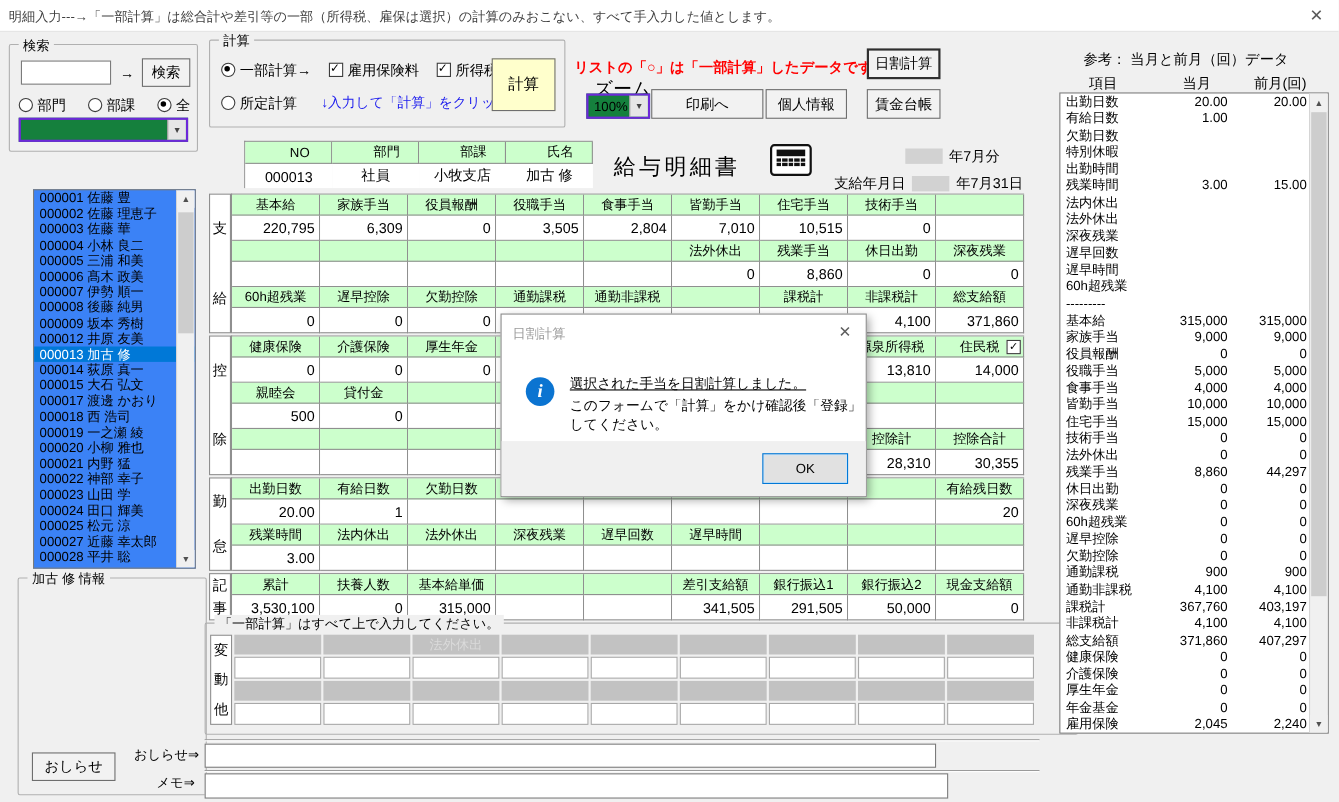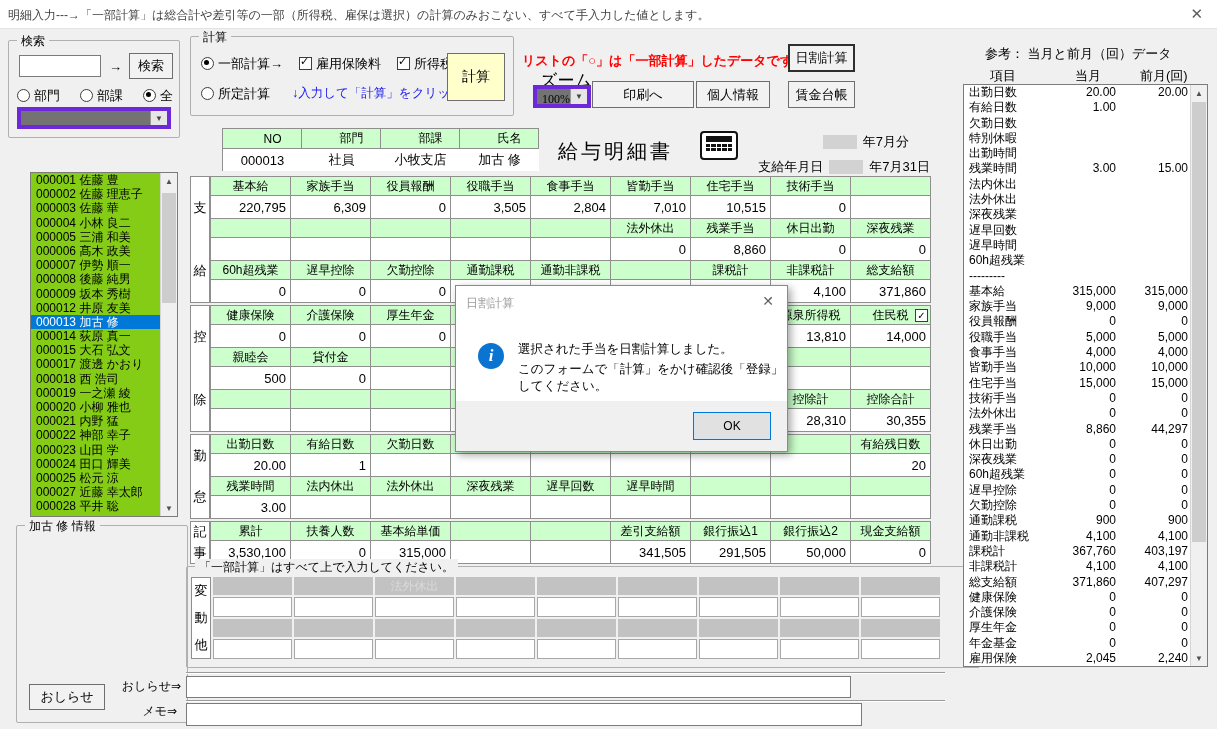"100%" .combo { background: #737373 -> #15803d; border: 4px solid #6d28d9 -> 2px solid #6d28d9; font-family: Liberation Serif, serif -> none }
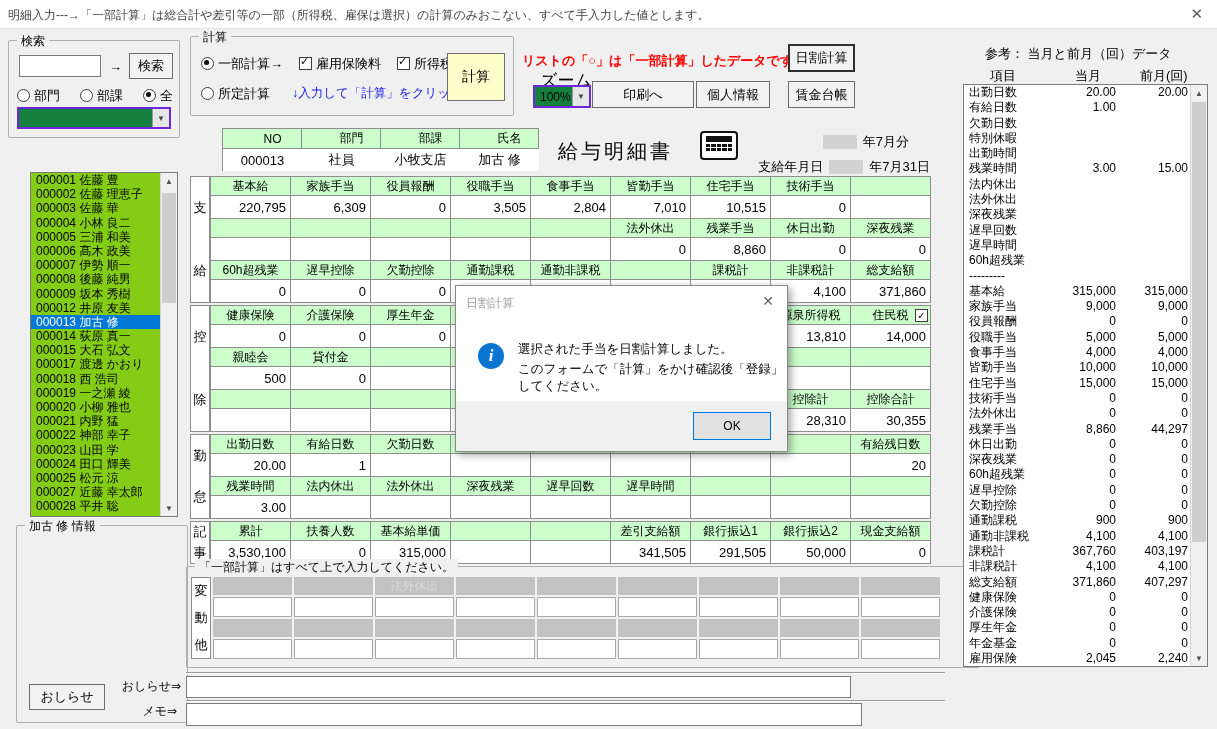"000001 佐藤 豊" #employee-list { background: #84cc16 -> #3b82f6 }
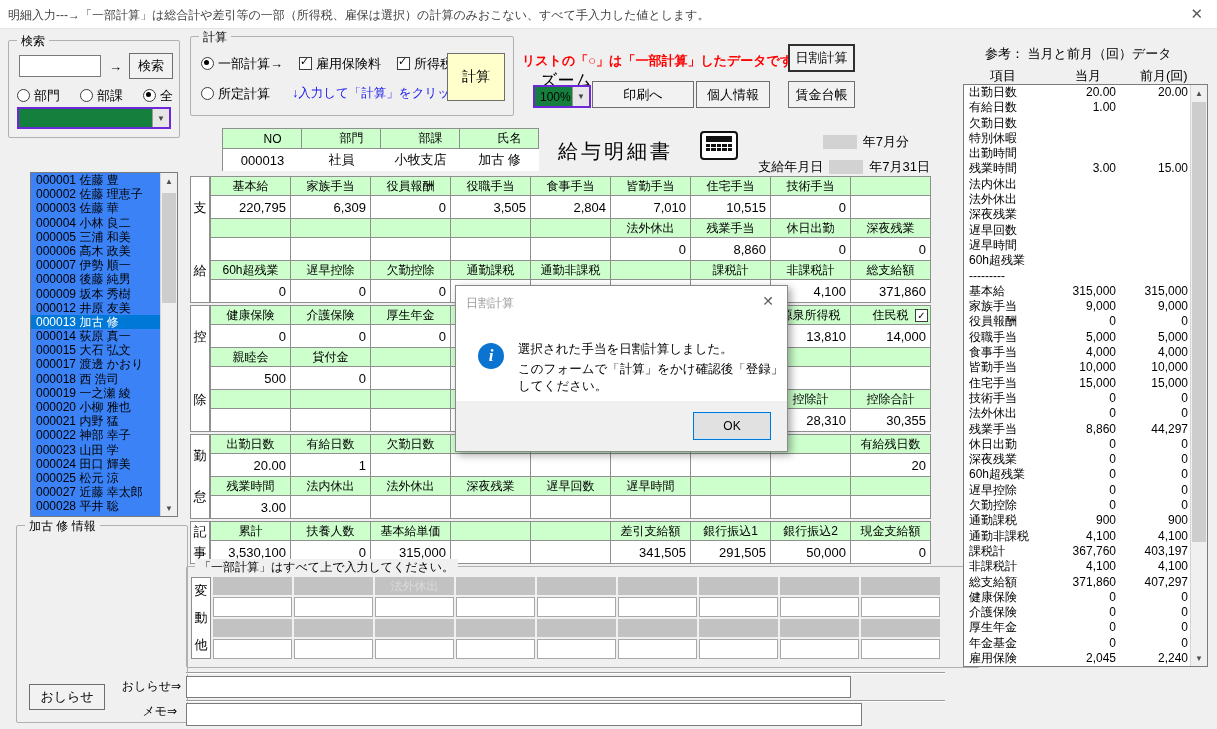"選択された手当を日割計算しました。" #dialog .msg1 { text-decoration: none -> underline }
